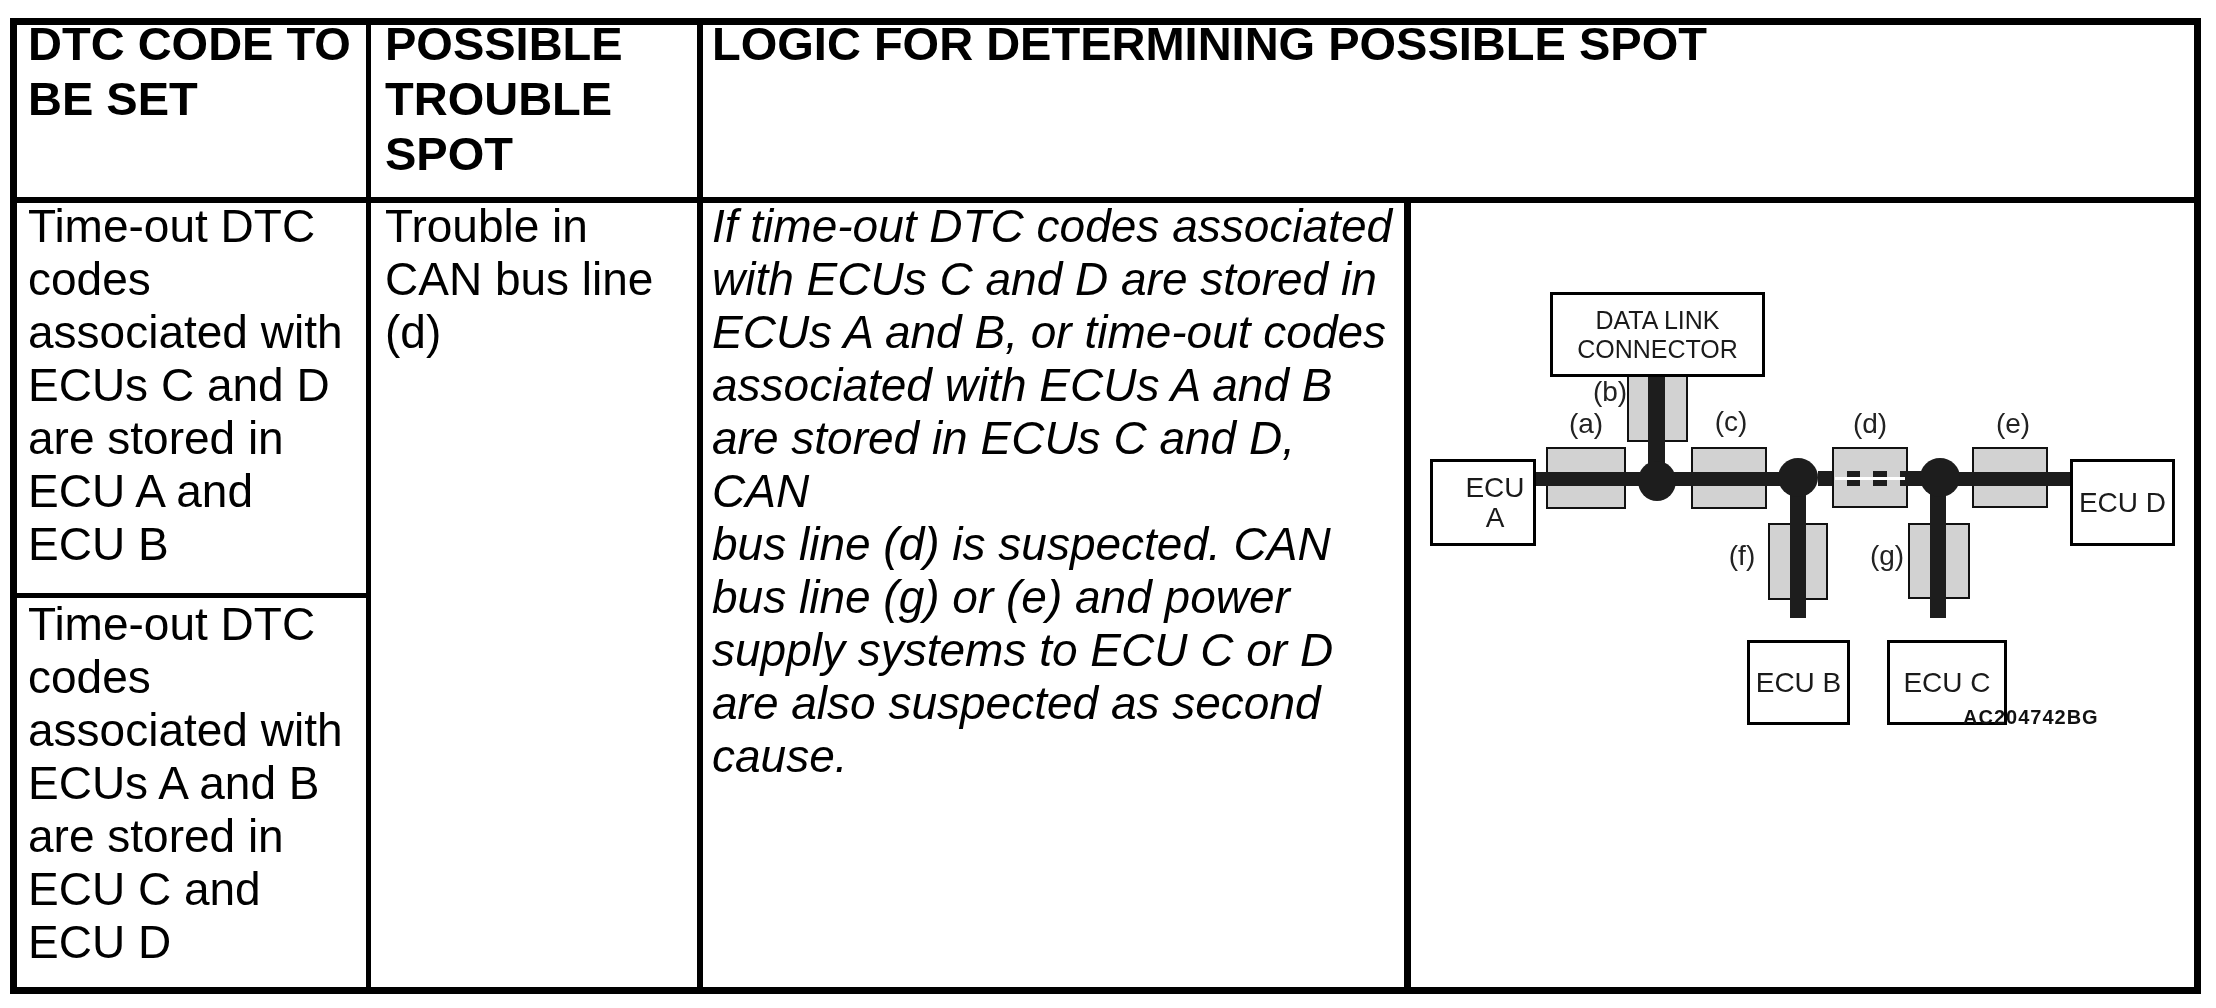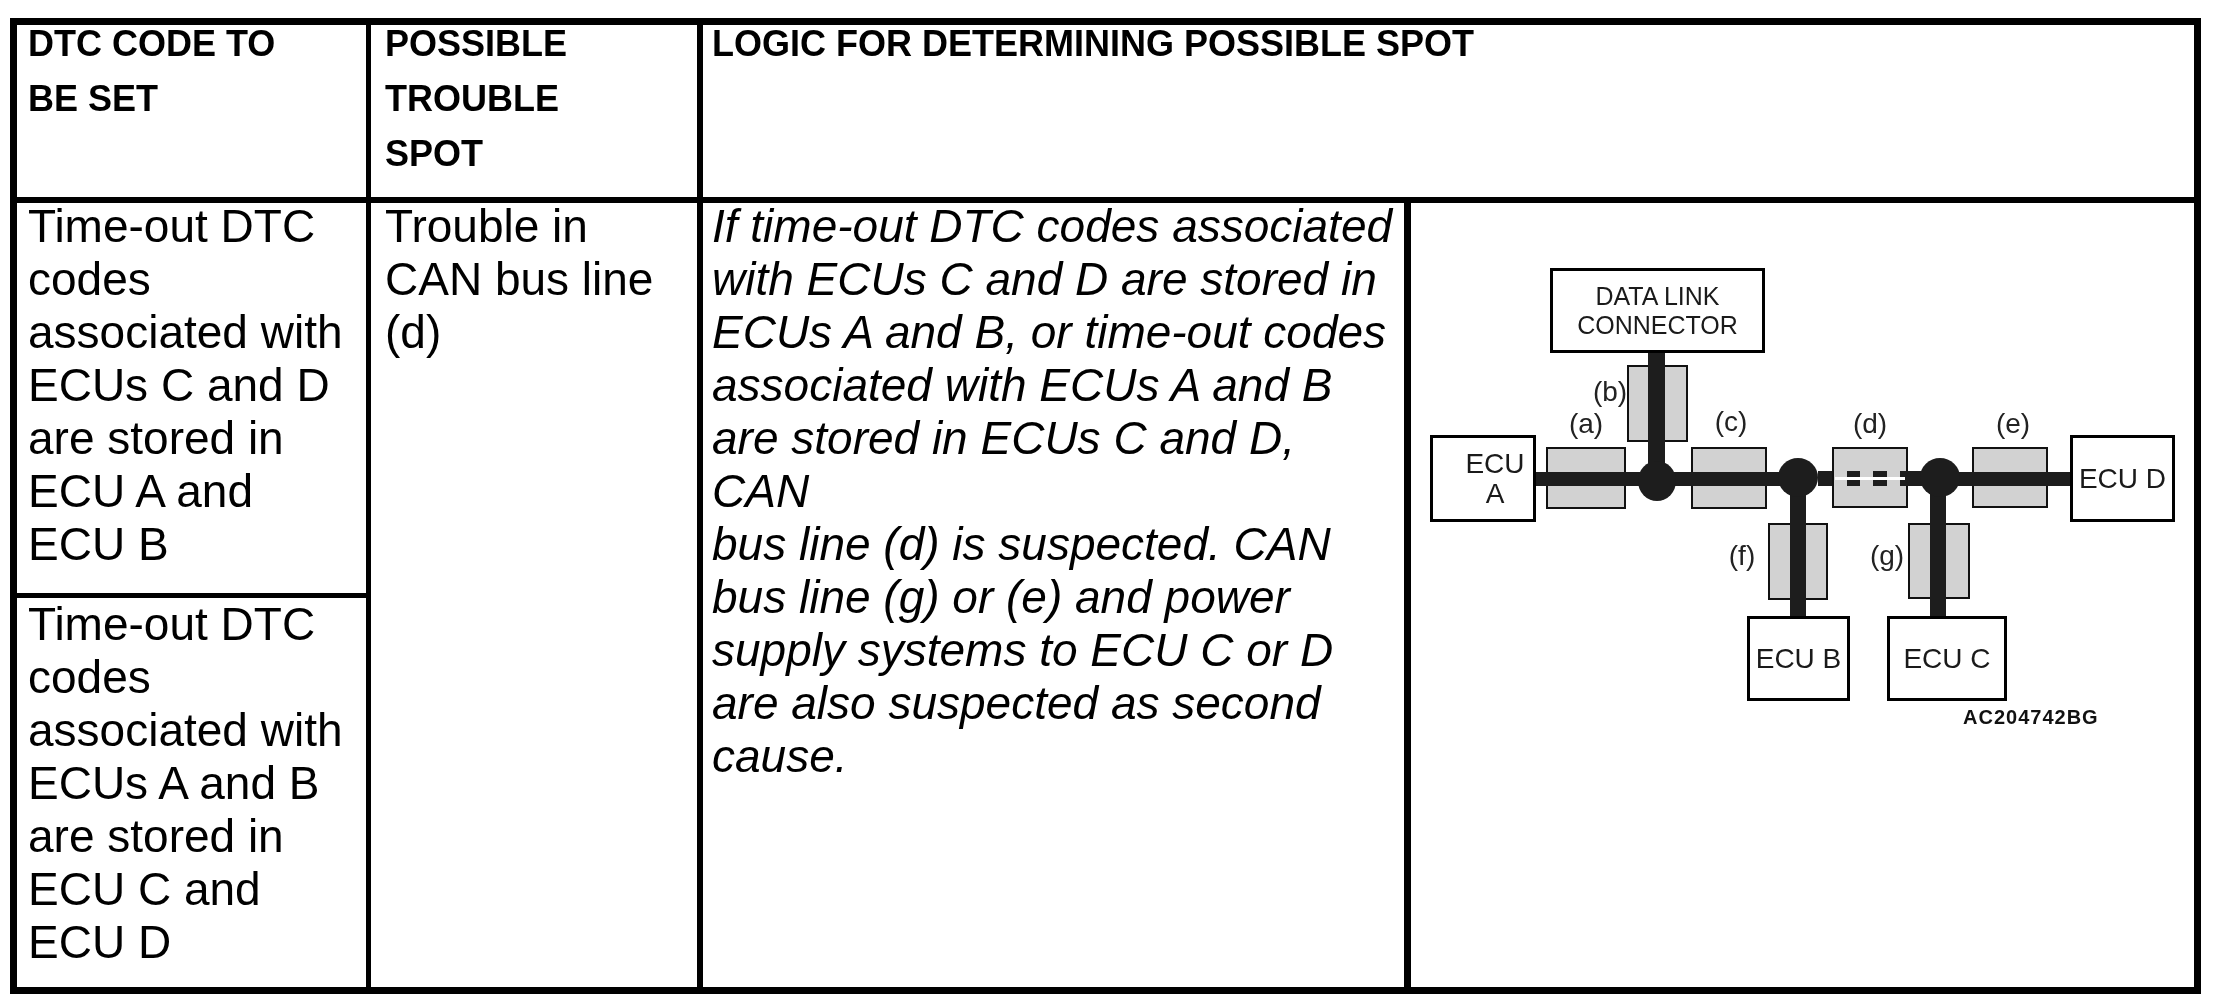"DTC CODE TO" .hdr { font-size: 36px -> 47px }
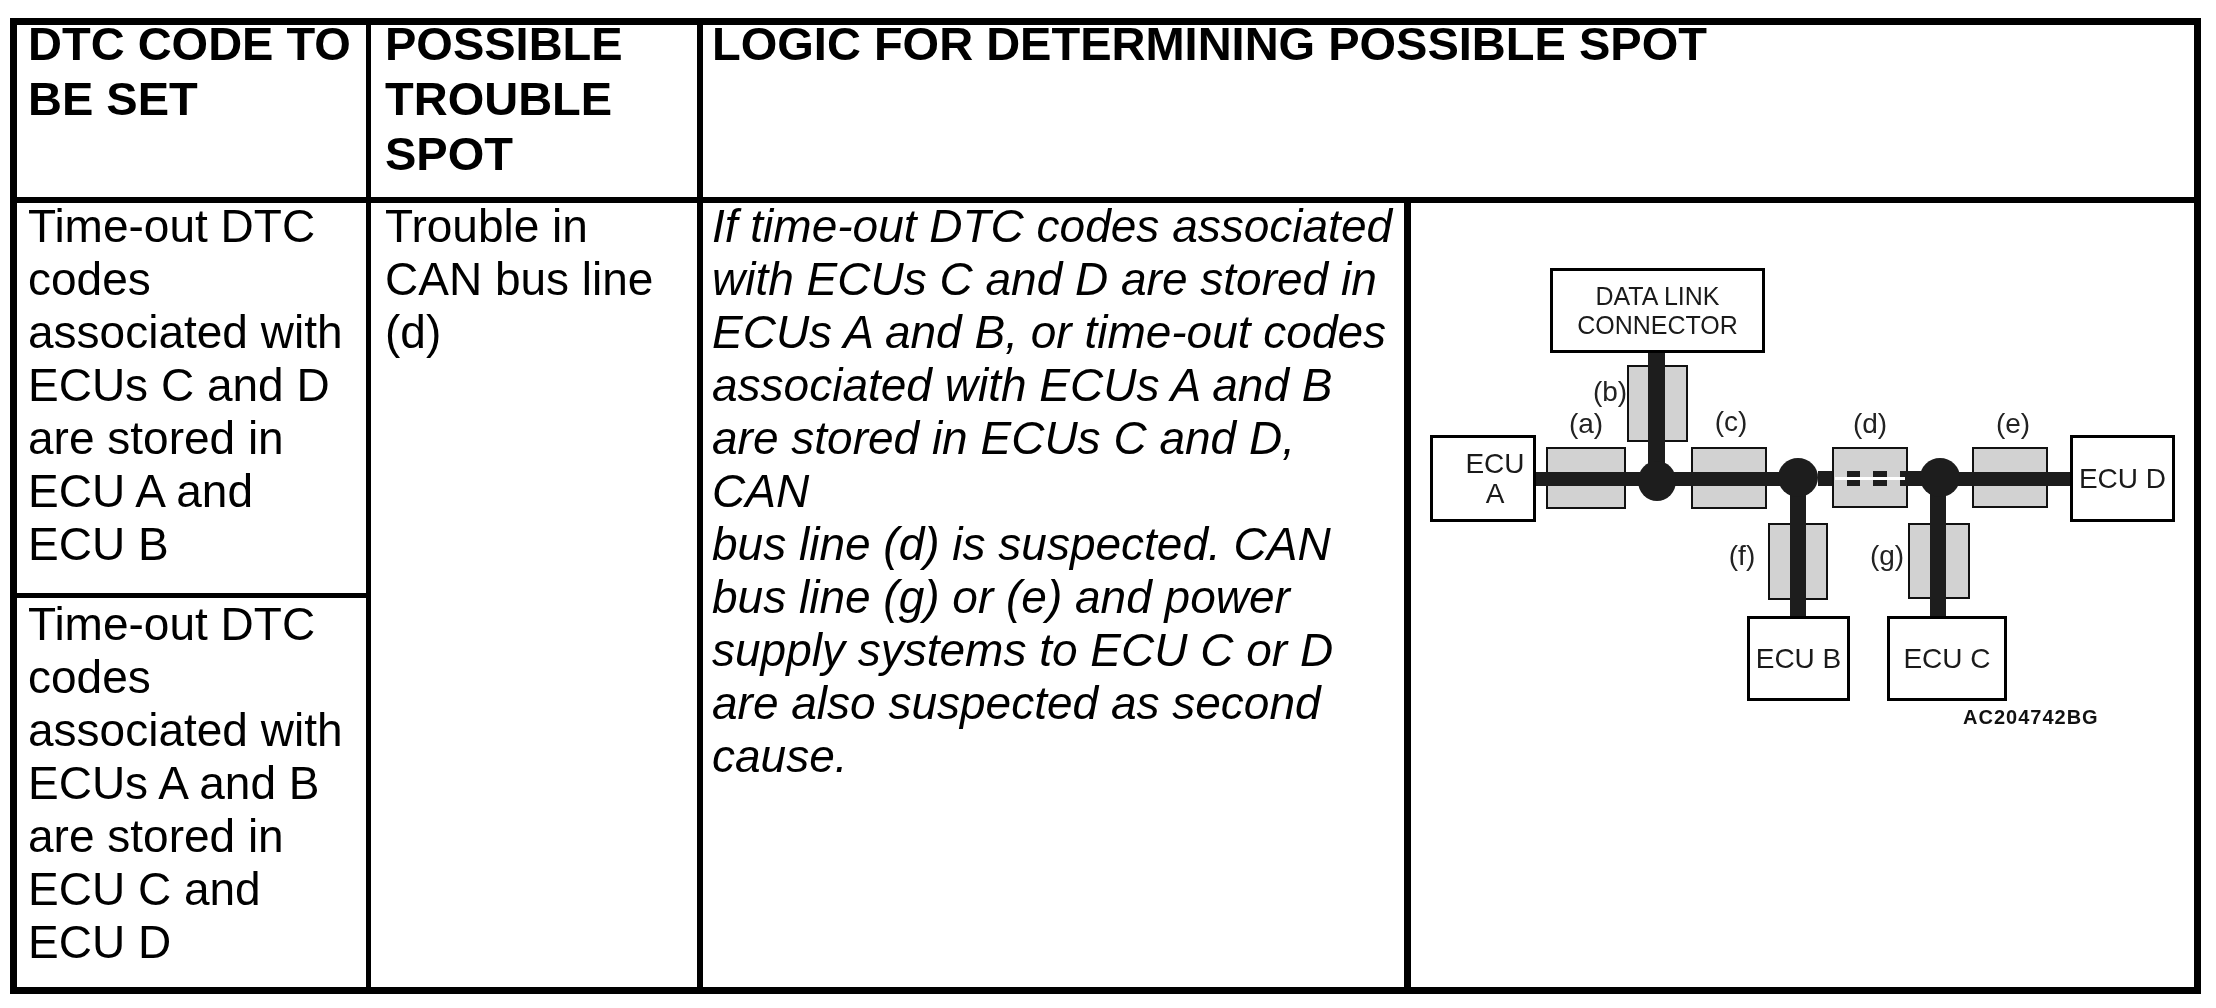"DATA LINK" .node-box { margin-top: none -> 24px }
